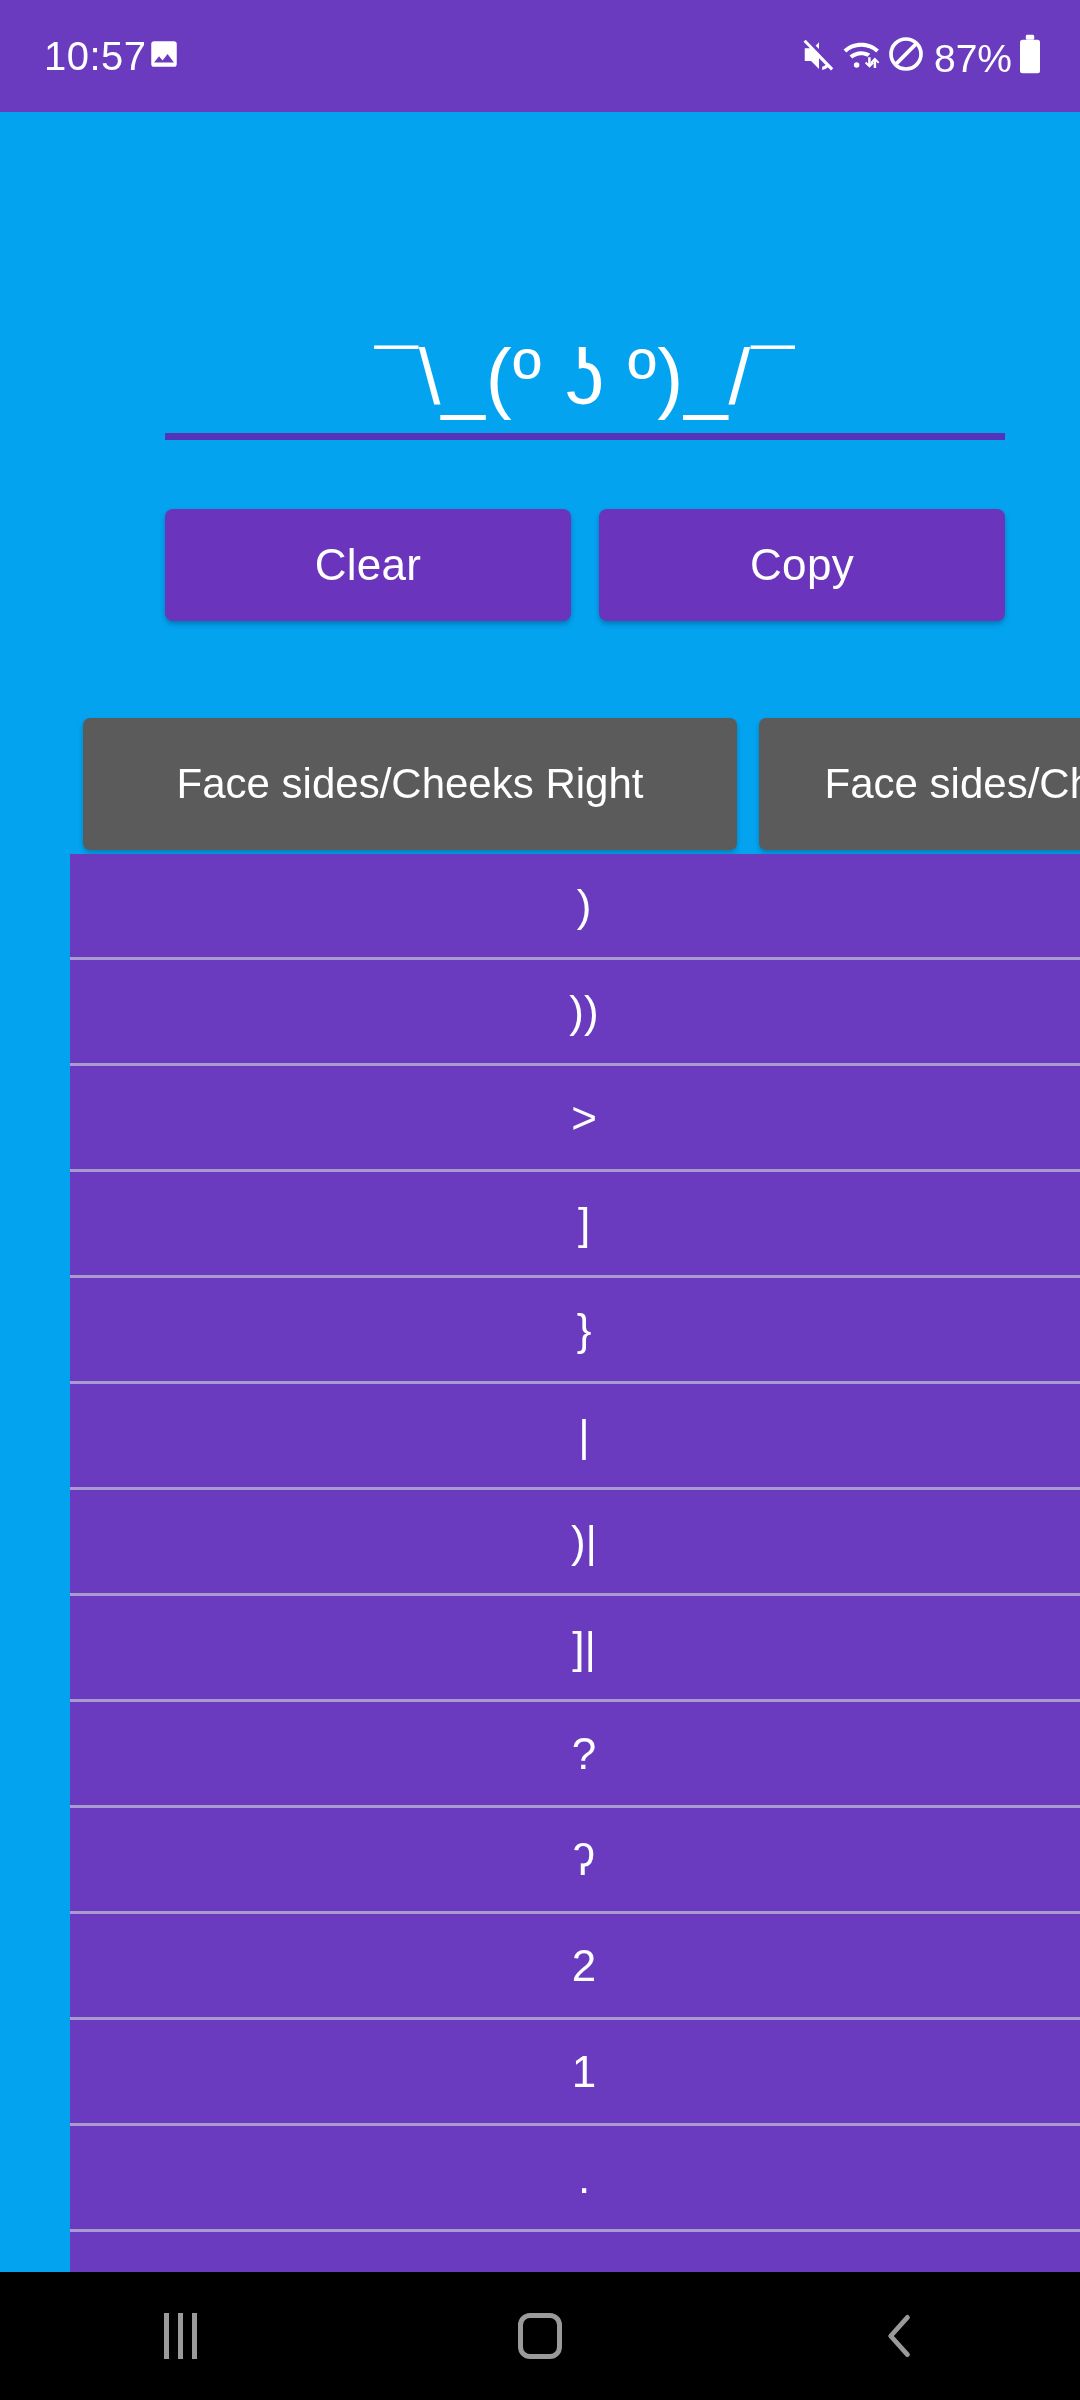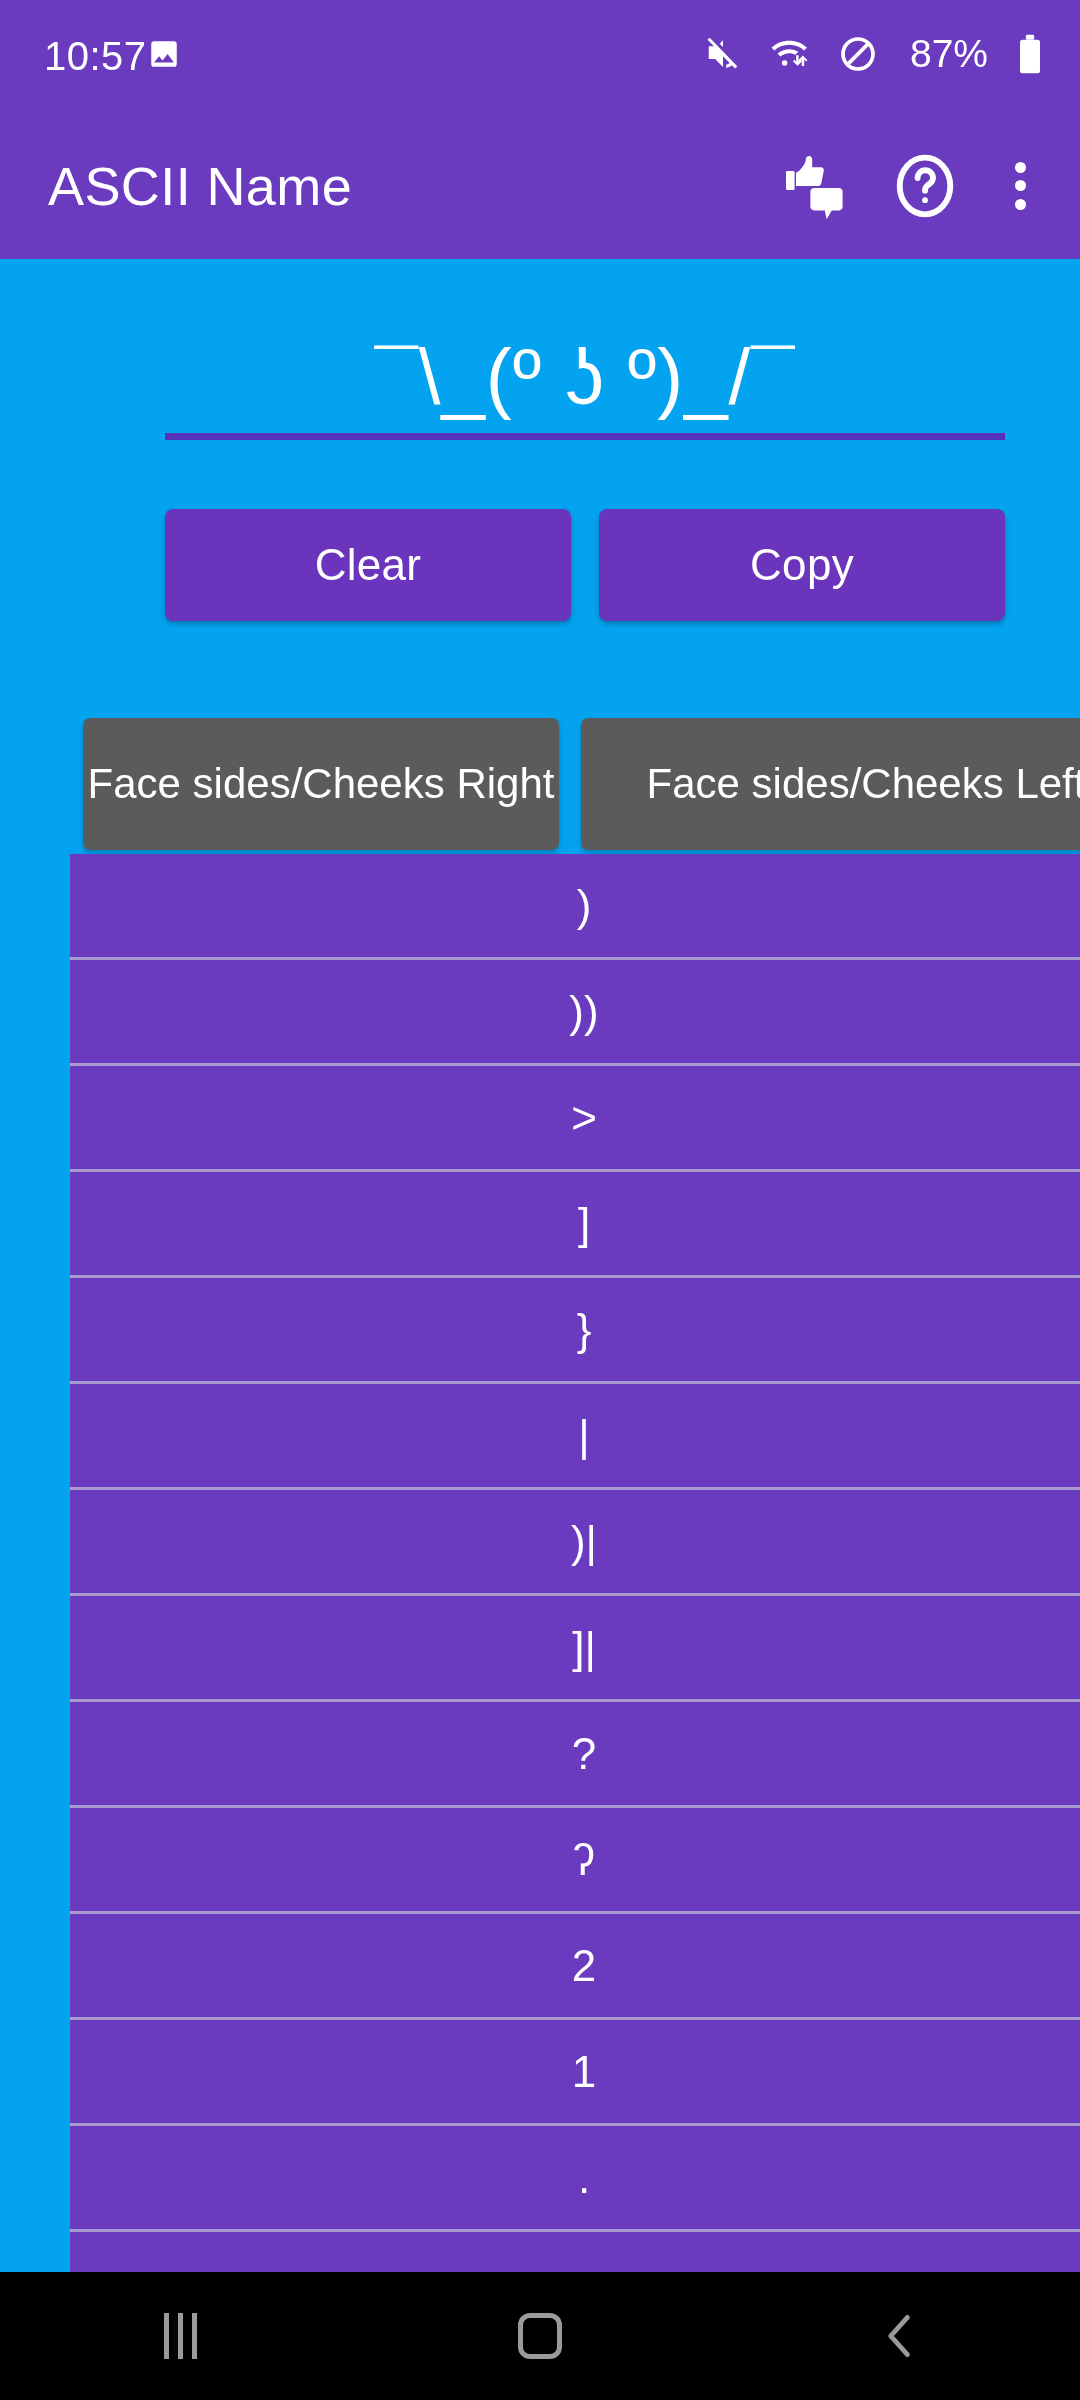"87%" .status-right { align-items: flex-start -> flex-end; gap: 28px -> 4px }
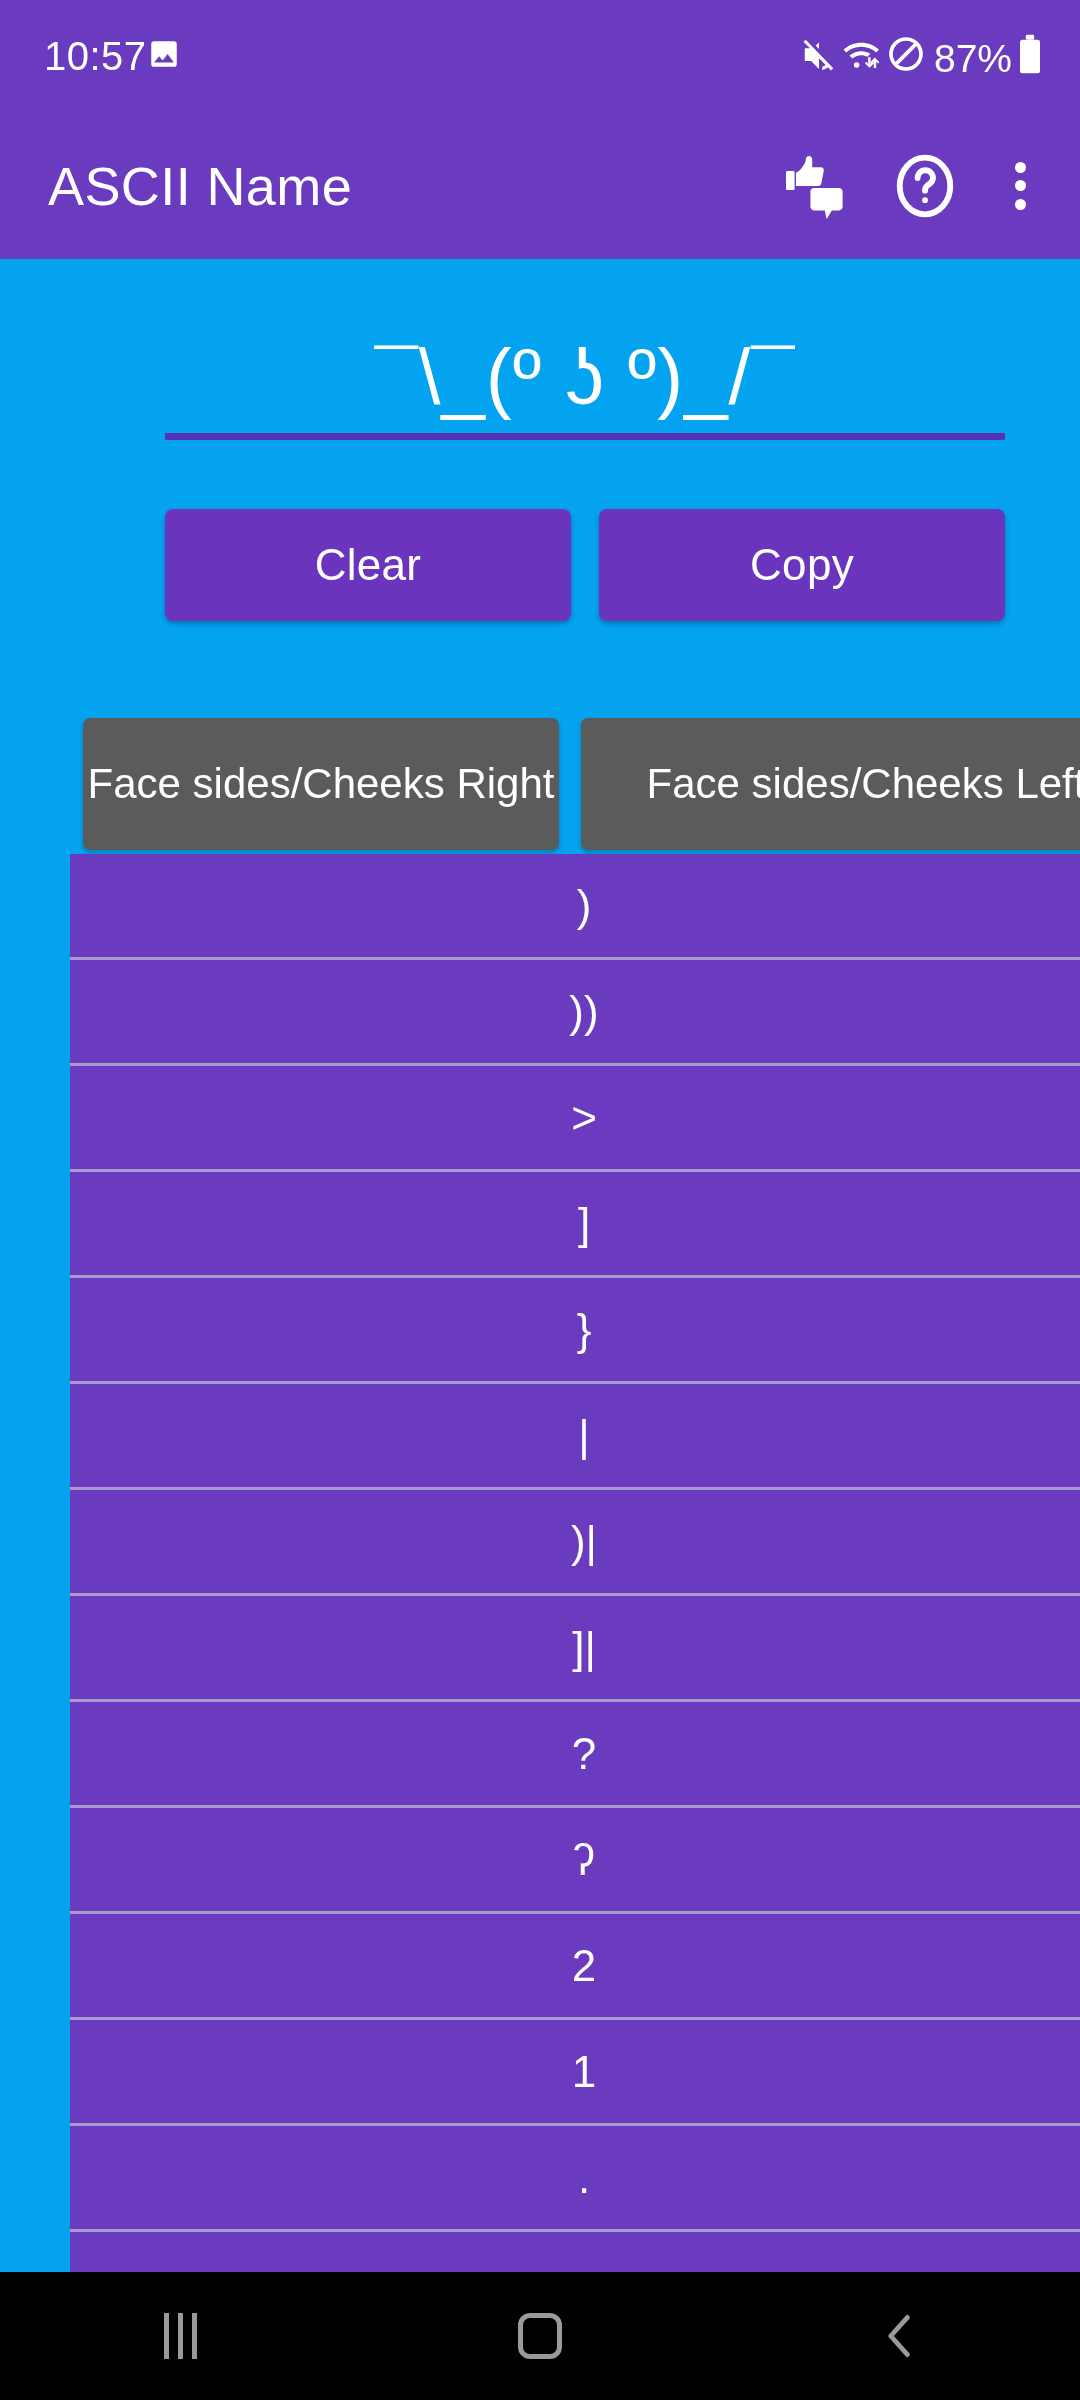"ASCII Name" div.appbar { html: <div> <div>ASCII Name</div> <div> <div> <svg> <path></path> <rect></rect> <path></path> </svg> </div> <div> <svg> <ellipse></ellipse> <path></path> <circle></circle> </svg> </div> <div> <i></i> <i></i> <i></i> </div> </div> </div> -> none }
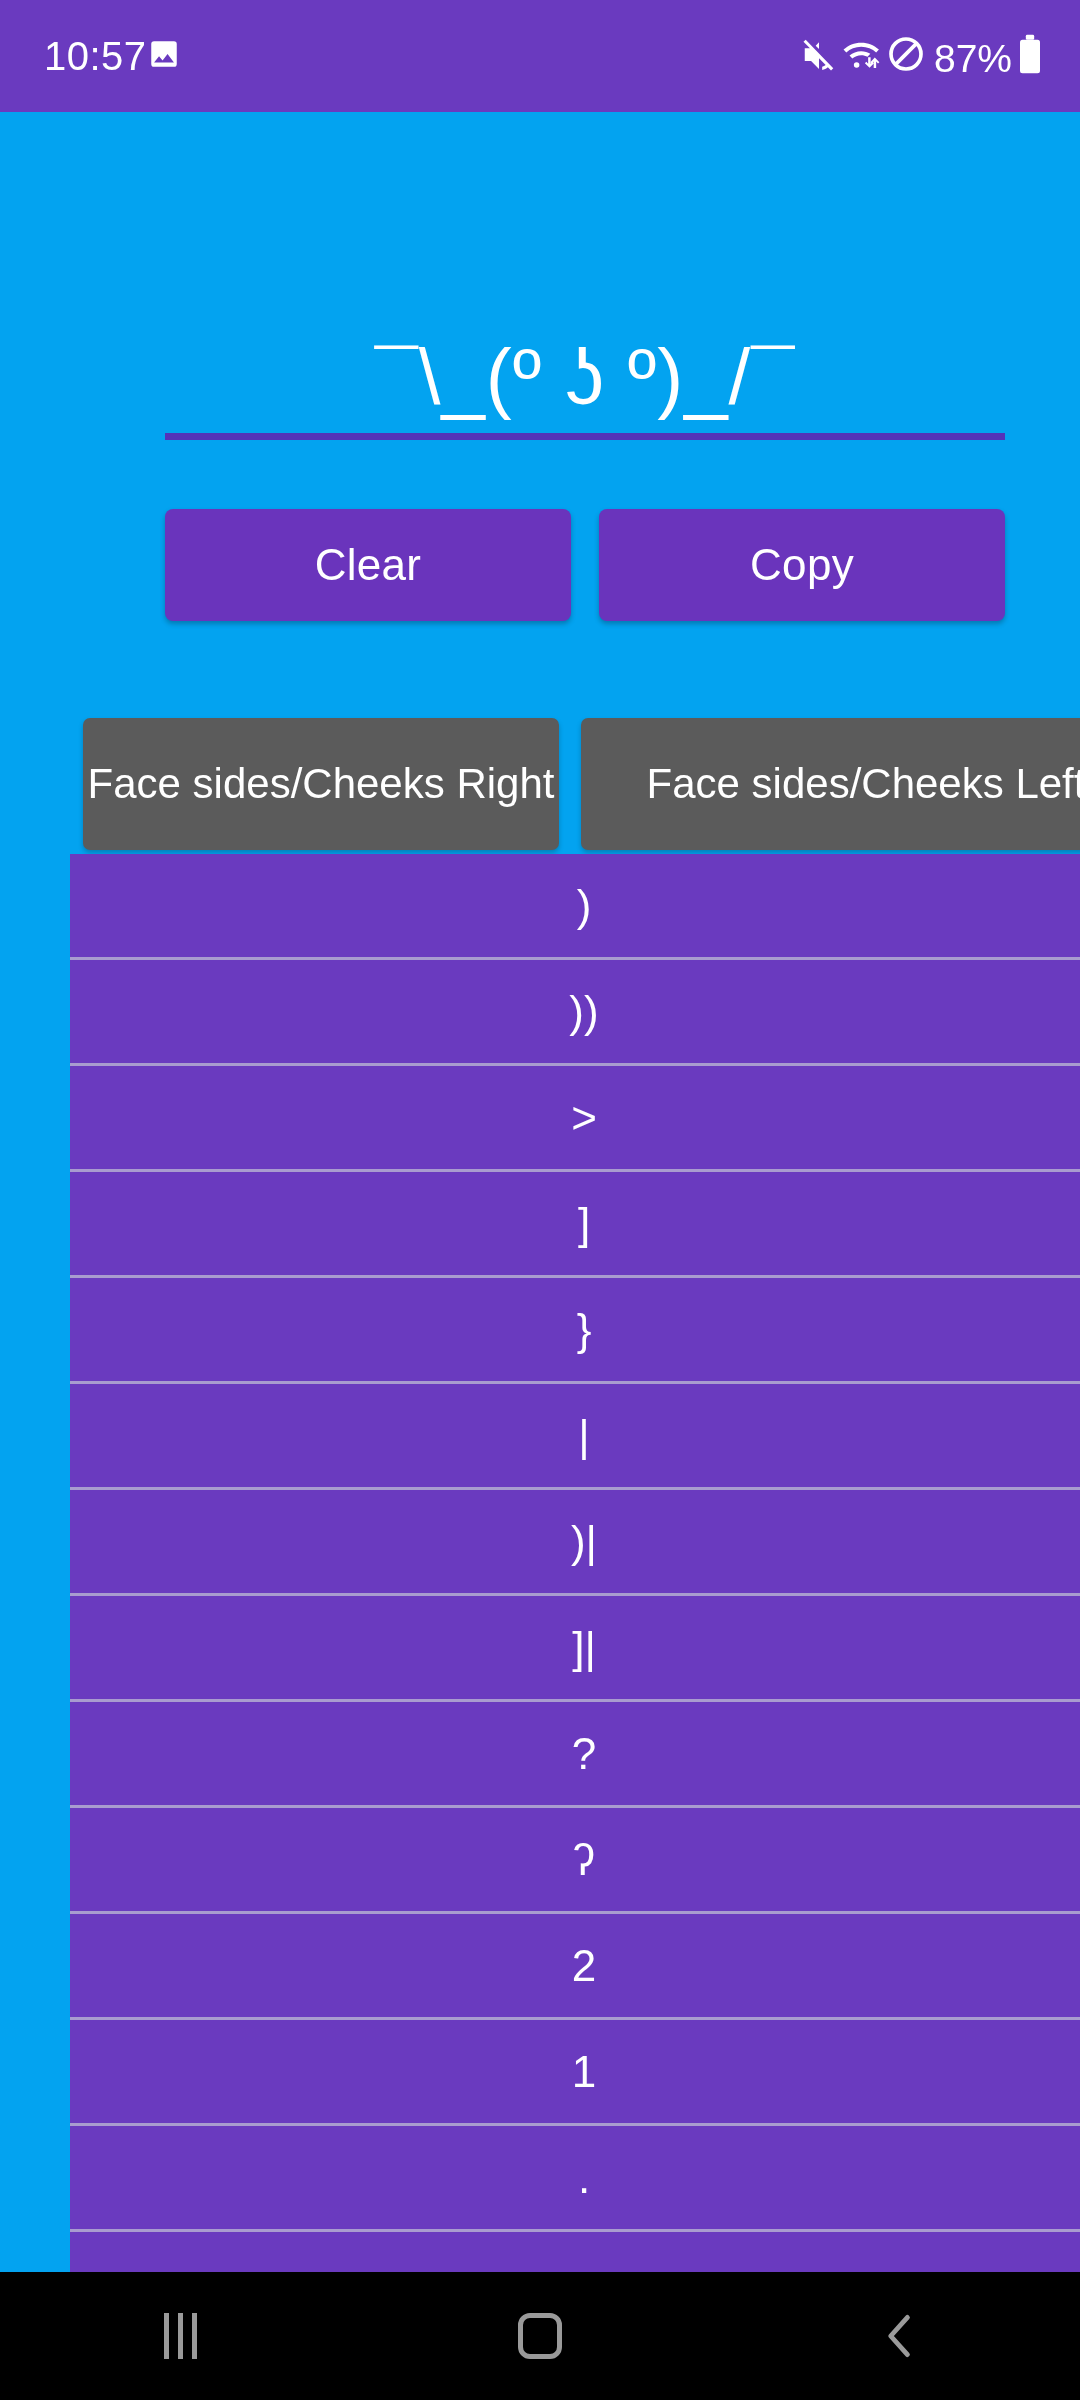"Face sides/Cheeks Right" .tab.t1 { width: 476px -> 654px }
